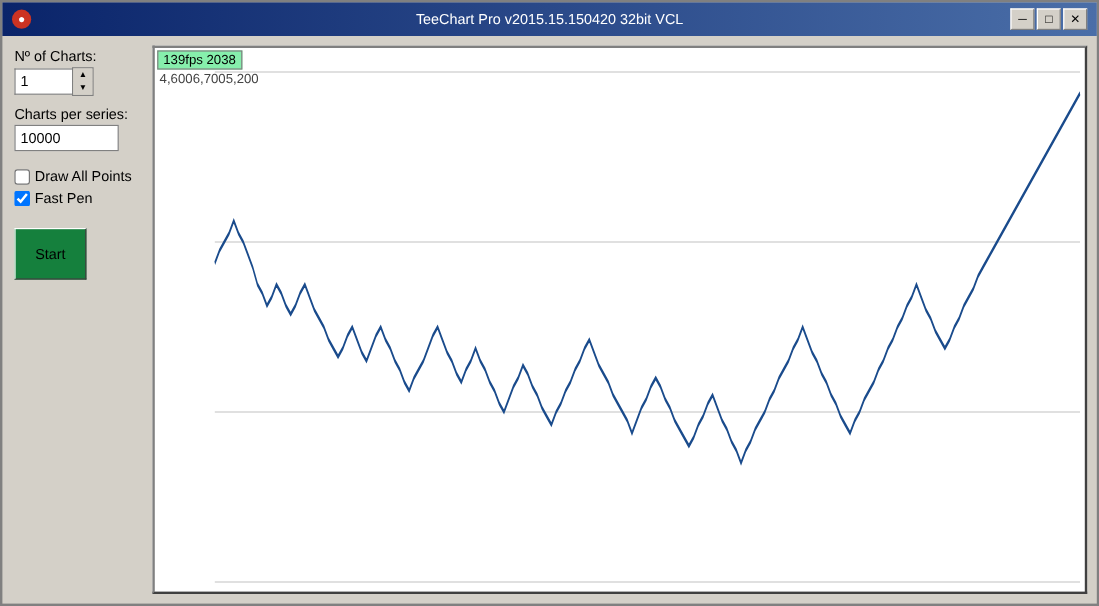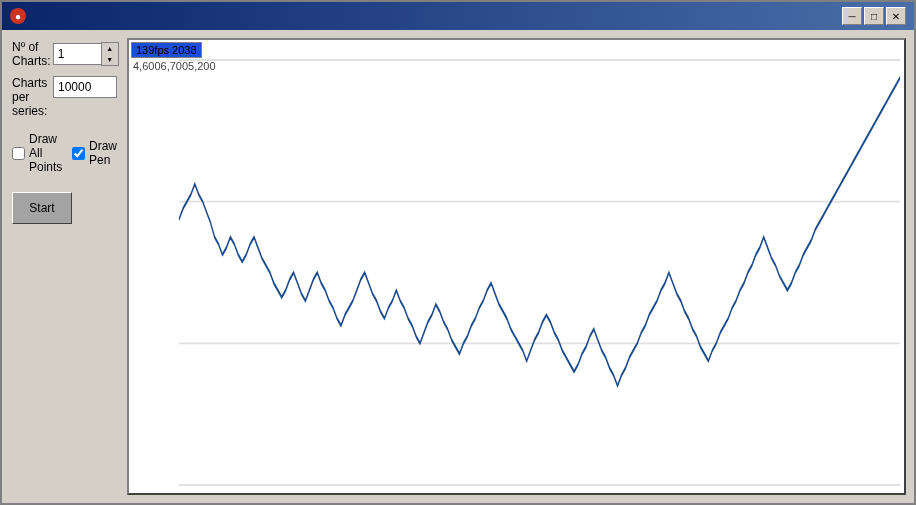"TeeChart Pro v2015.15.150420 32bit VCL" span.title-text { html: none -> <span>TeeChart Pro v2015.15.150420 32bit VCL</span> }
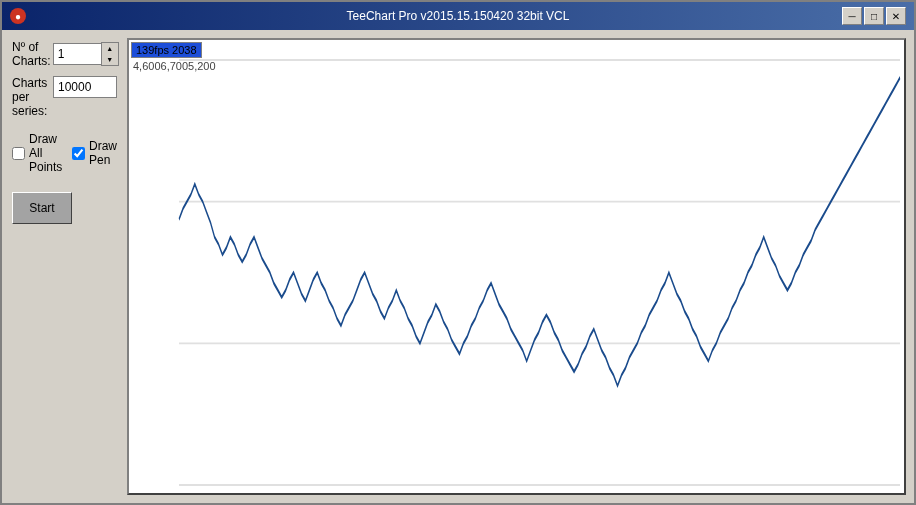"Nº of Charts:" .field-group { flex-direction: row -> column }
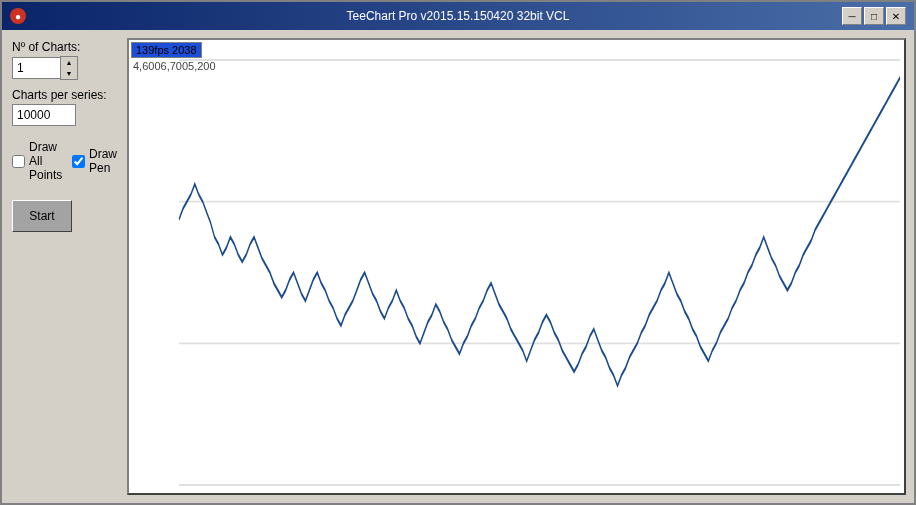"139fps 2038" .chart-fps-badge { background: #1d4ed8 -> #86efac }
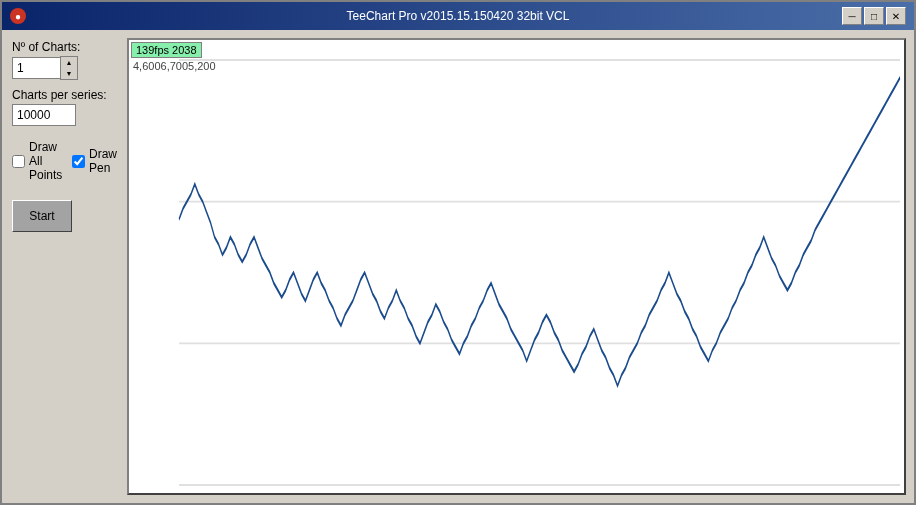"10000" .text-input { width: 64px -> 87px }
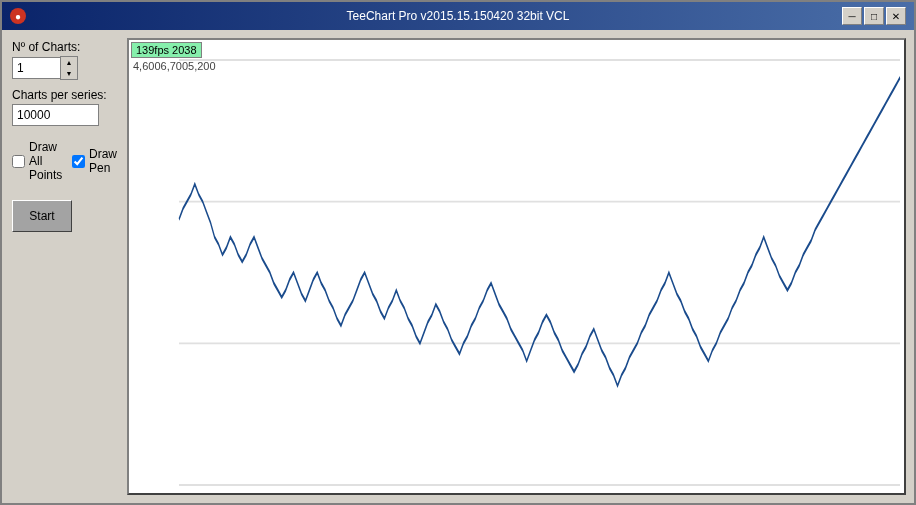"Draw All Points" .checkbox-group { flex-direction: row -> column }
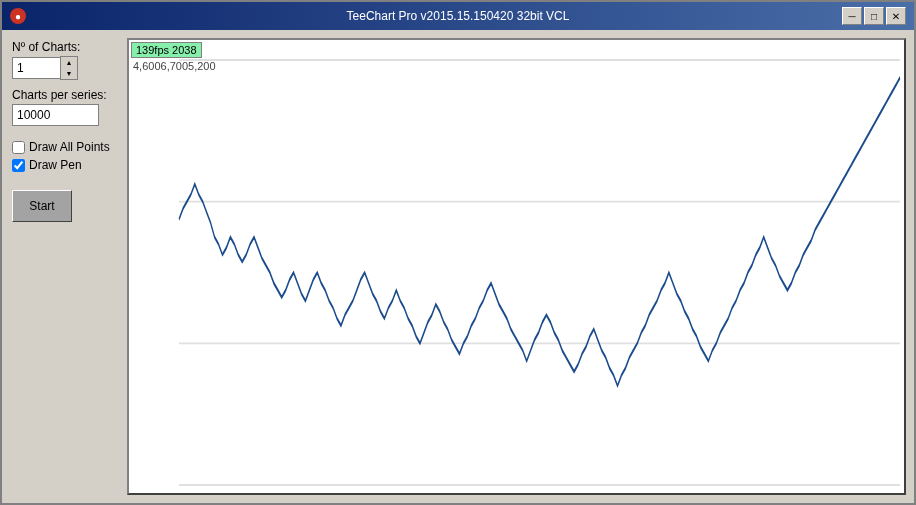"Draw Pen" span.checkbox-label { text: Draw -> Fast }
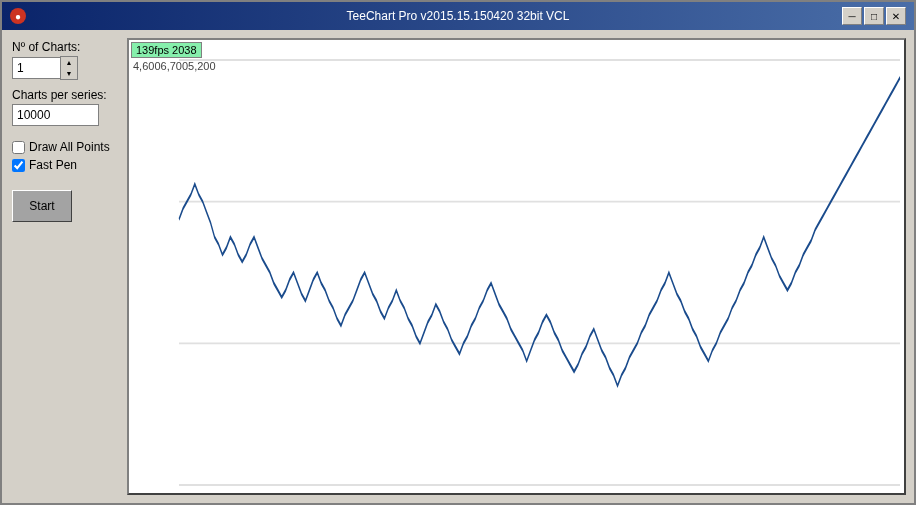"Start" .start-btn { background: #a3a3a3 -> #15803d; height: 32px -> 43px }
